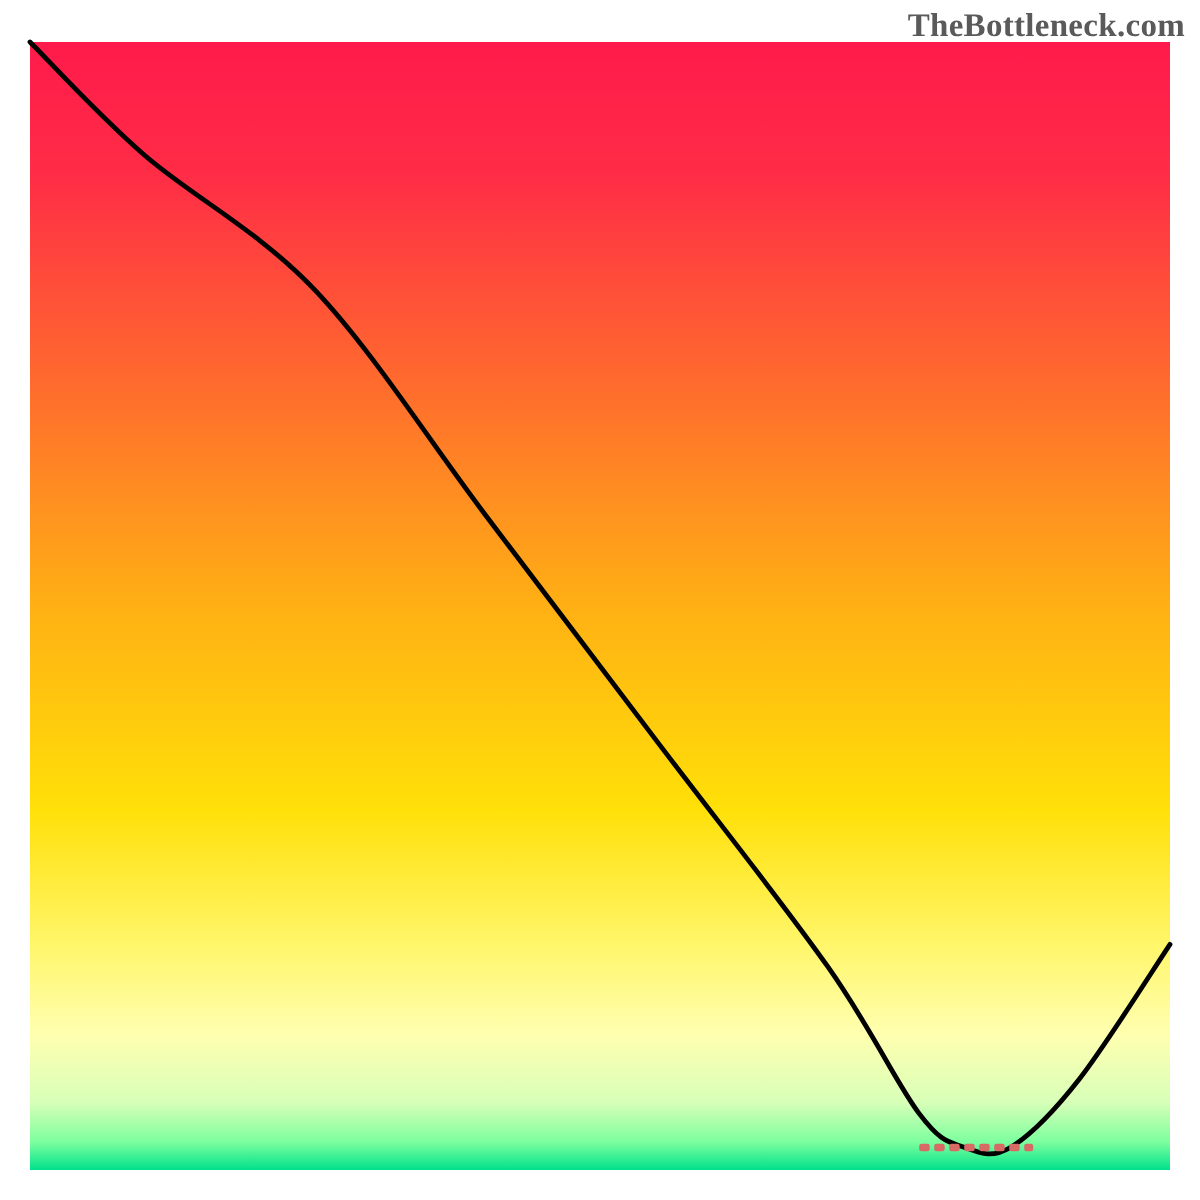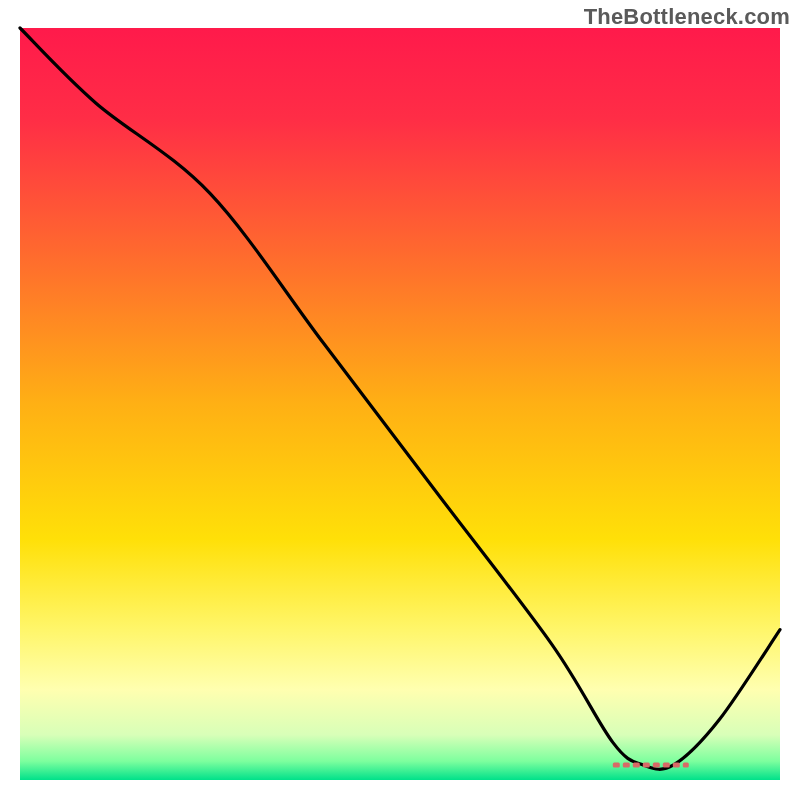"TheBottleneck.com" .watermark { font-family: none -> Liberation Serif, serif }
